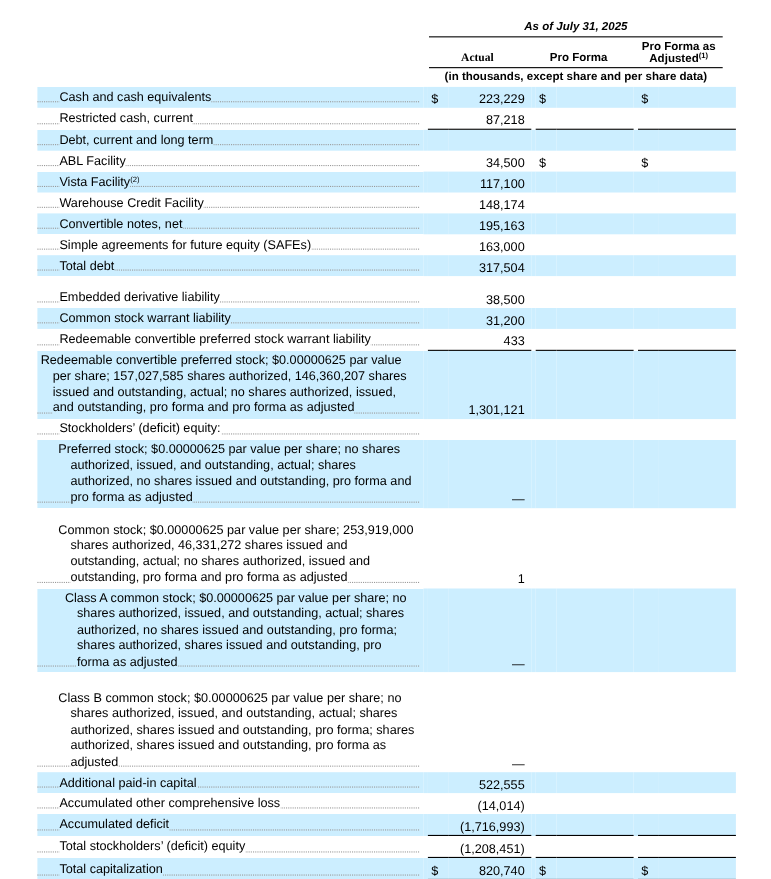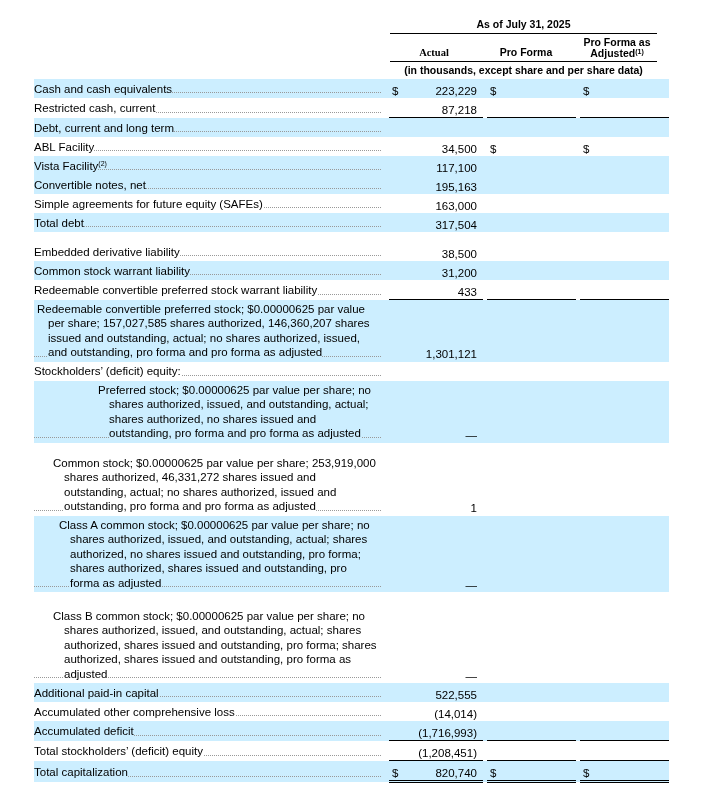"As of July 31, 2025" .hdr-title { font-style: none -> italic }
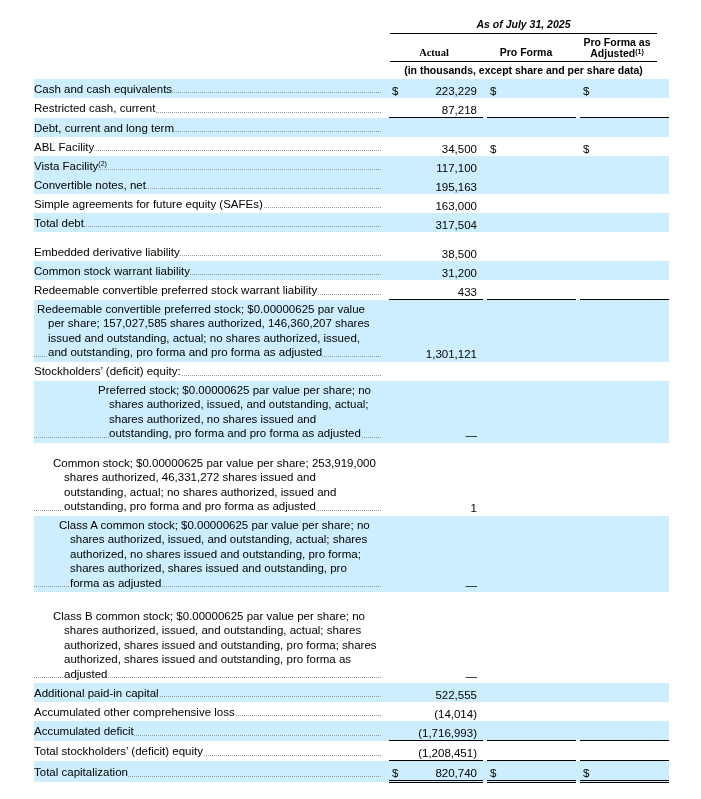"Cash and cash equivalents" td.label .inner { padding-left: none -> 20px }
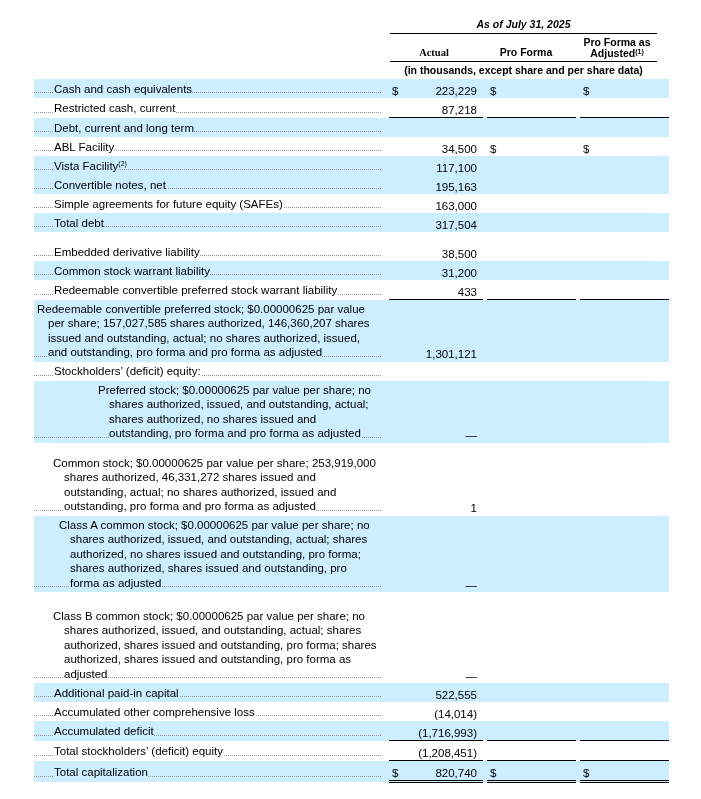"Warehouse Credit Facility" tr { html: none -> <tr> <td> <div></div> <div> <span>Warehouse Credit Facility</span> </div> </td> <td></td> <td></td> <td>148,174</td> <td></td> <td></td> <td></td> <td></td> <td></td> <td></td> </tr> }
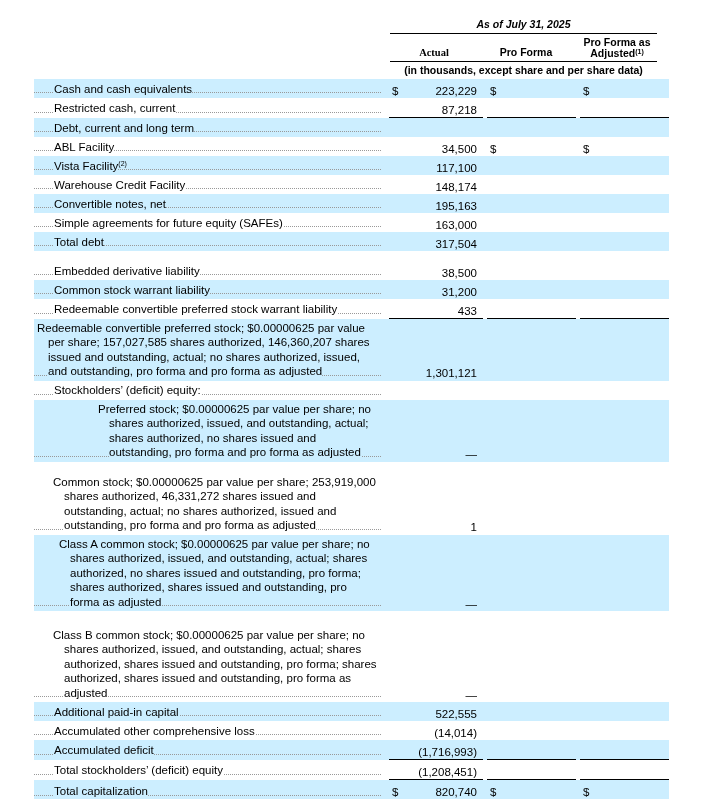"Preferred stock; $0.00000625 par value" div.inner { margin-left: 45px -> none }
